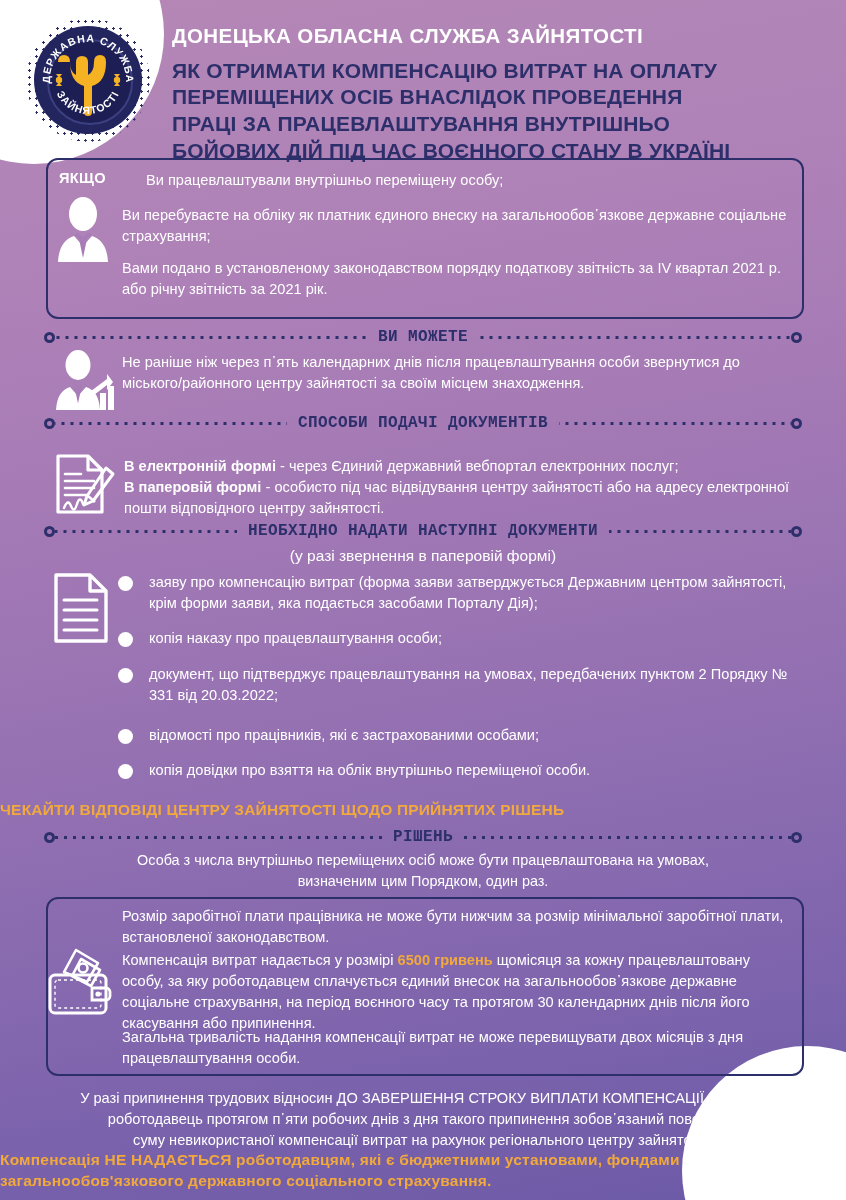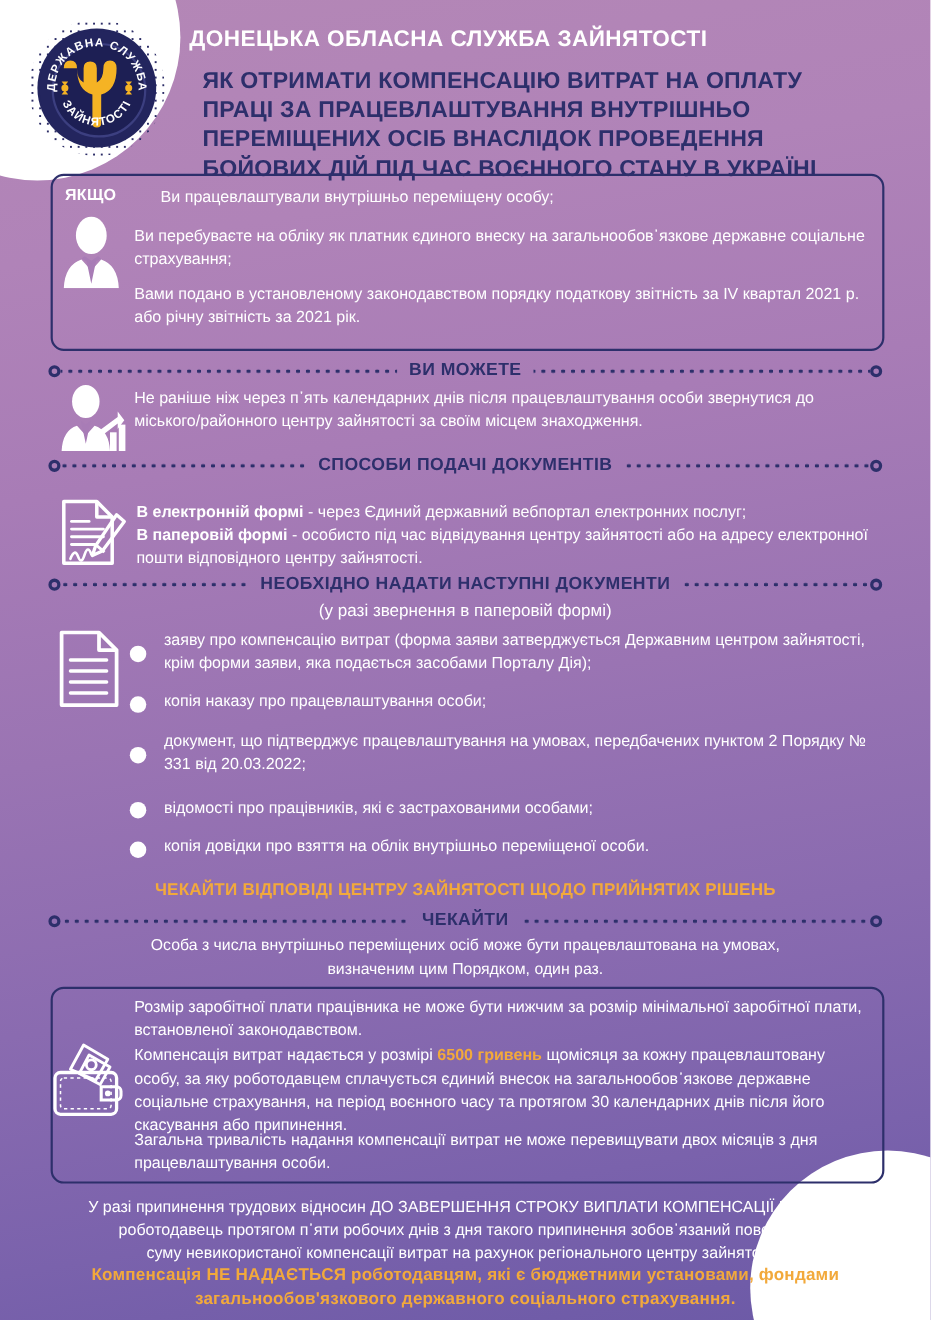"ЯК ОТРИМАТИ КОМПЕНСАЦІЮ ВИТРАТ НА" .main-title { margin: 12px -> 0 }
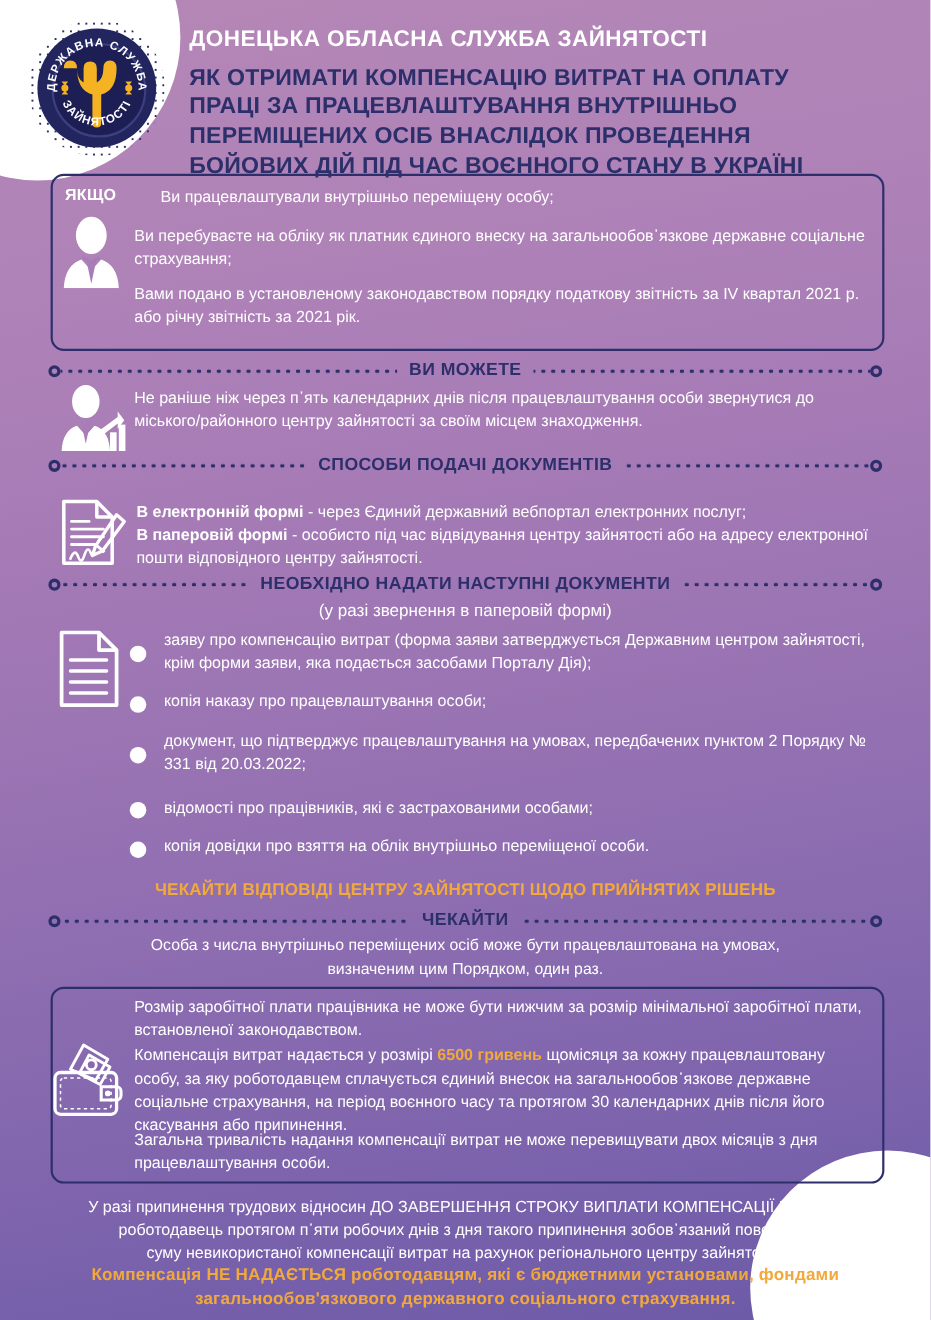"ПРАЦІ ЗА ПРАЦЕВЛАШТУВАННЯ ВНУТРІШНЬО" div { order: before "ПЕРЕМІЩЕНИХ ОСІБ ВНАСЛІДОК ПРОВЕДЕННЯ" -> after "ПЕРЕМІЩЕНИХ ОСІБ ВНАСЛІДОК ПРОВЕДЕННЯ" }
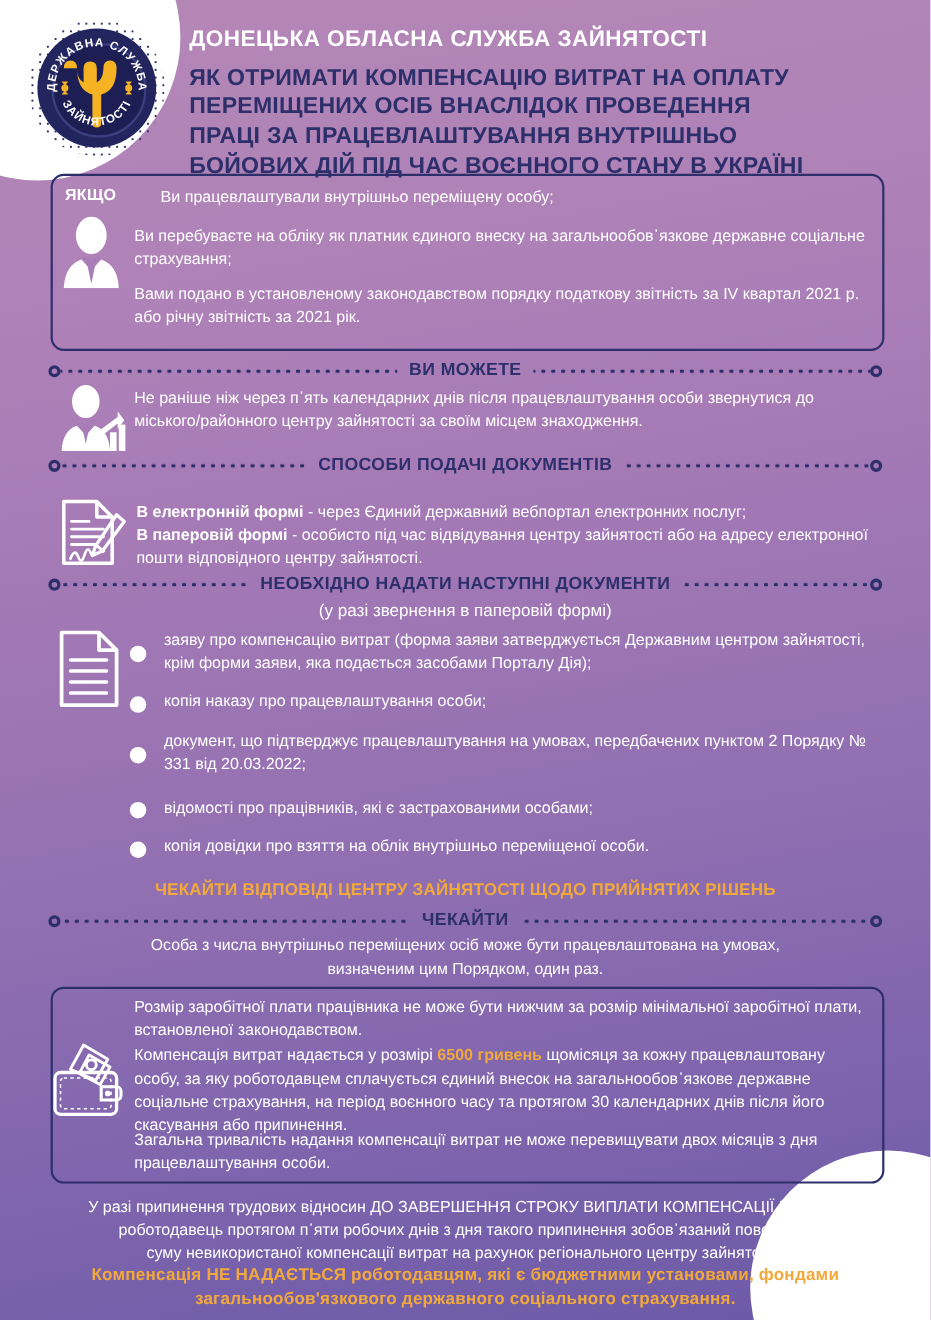"ВИ МОЖЕТЕ" .divider { font-family: none -> Liberation Mono, monospace }
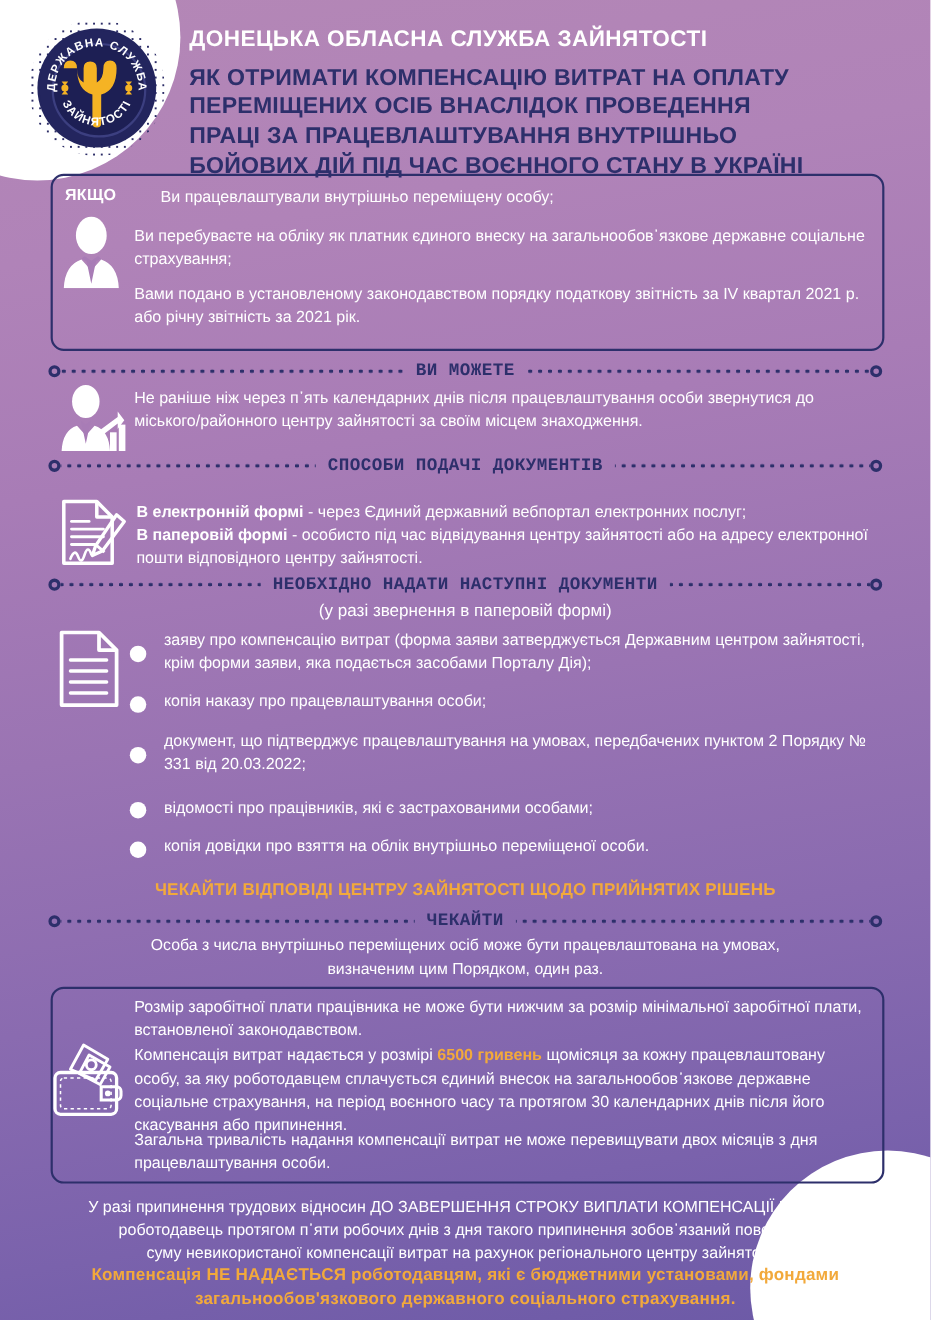"заяву про компенсацію витрат (форма" .bitem { align-items: center -> flex-start }
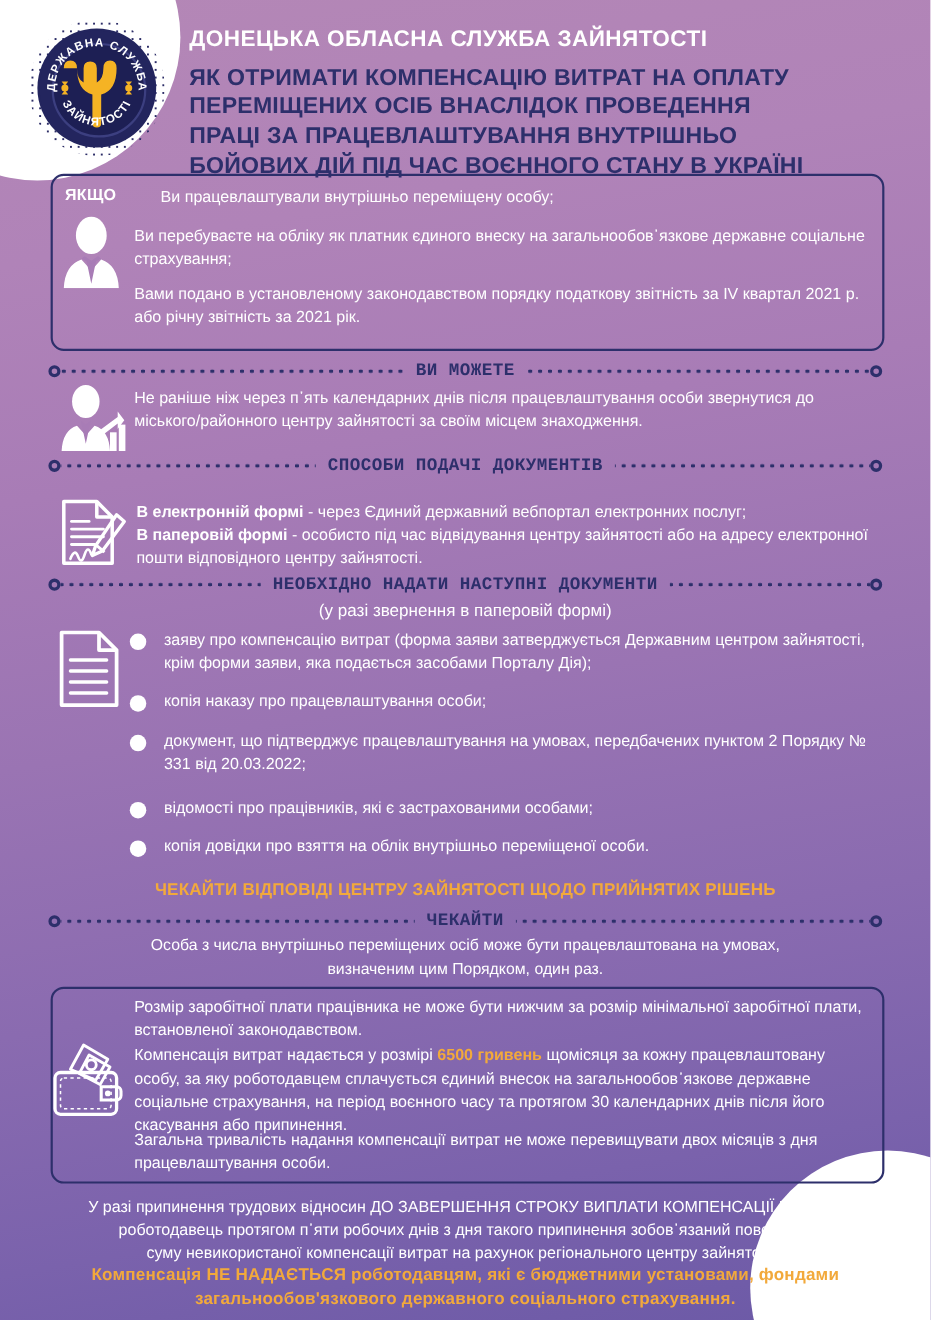"ЧЕКАЙТИ ВІДПОВІДІ ЦЕНТРУ ЗАЙНЯТОСТІ ЩОДО" .orange-line { text-align: center -> none }
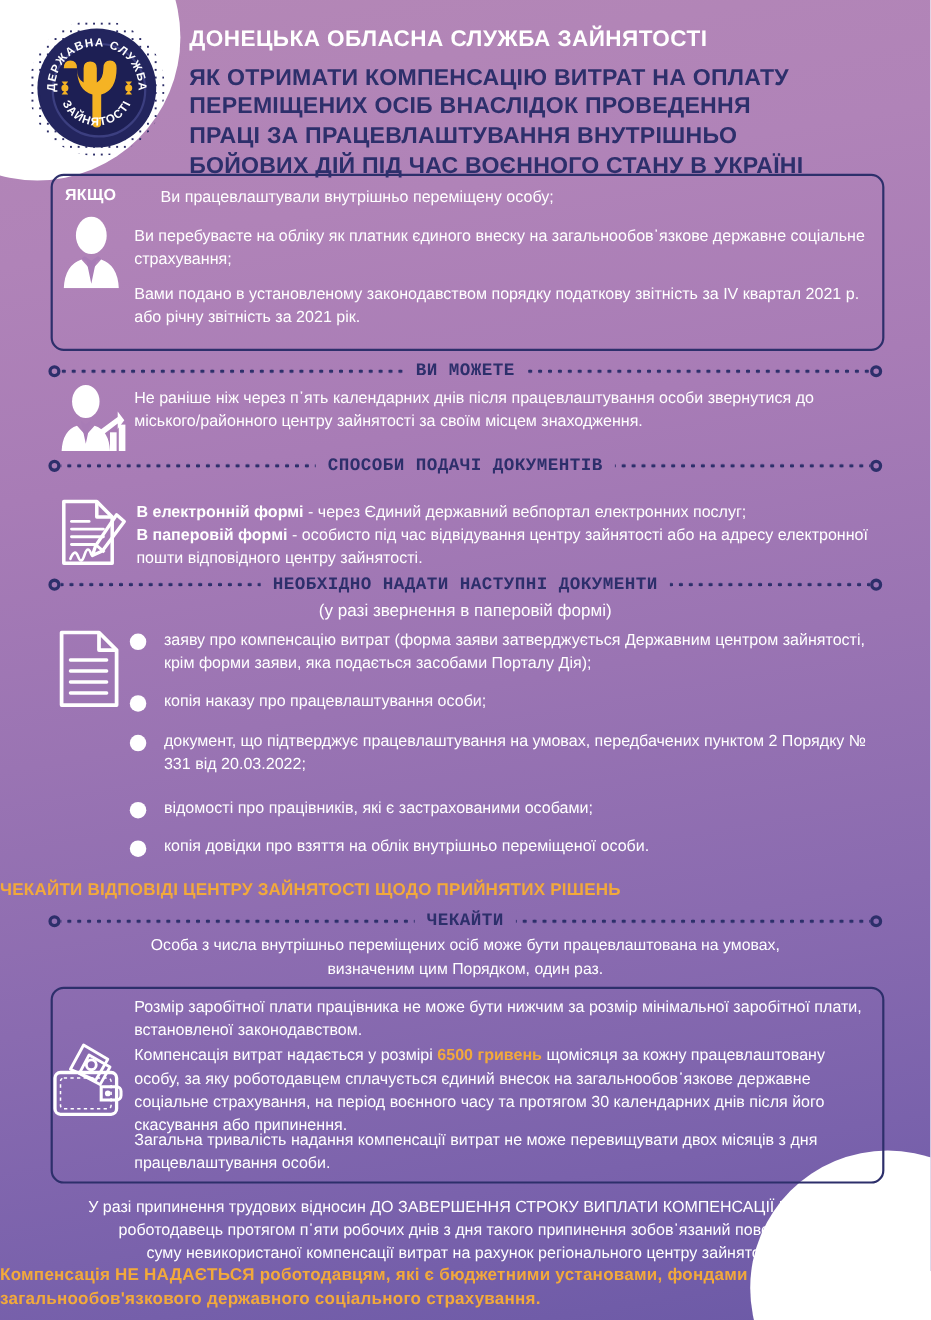"ЧЕКАЙТИ" span.dlabel { text: ЧЕКАЙТИ -> РІШЕНЬ }
